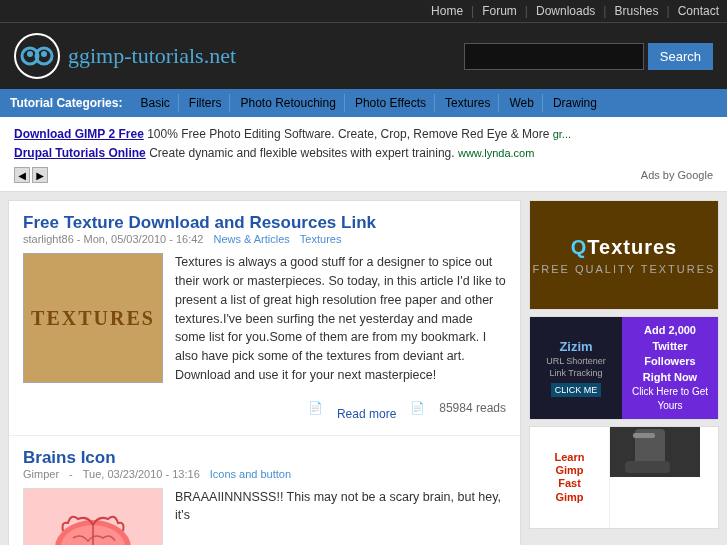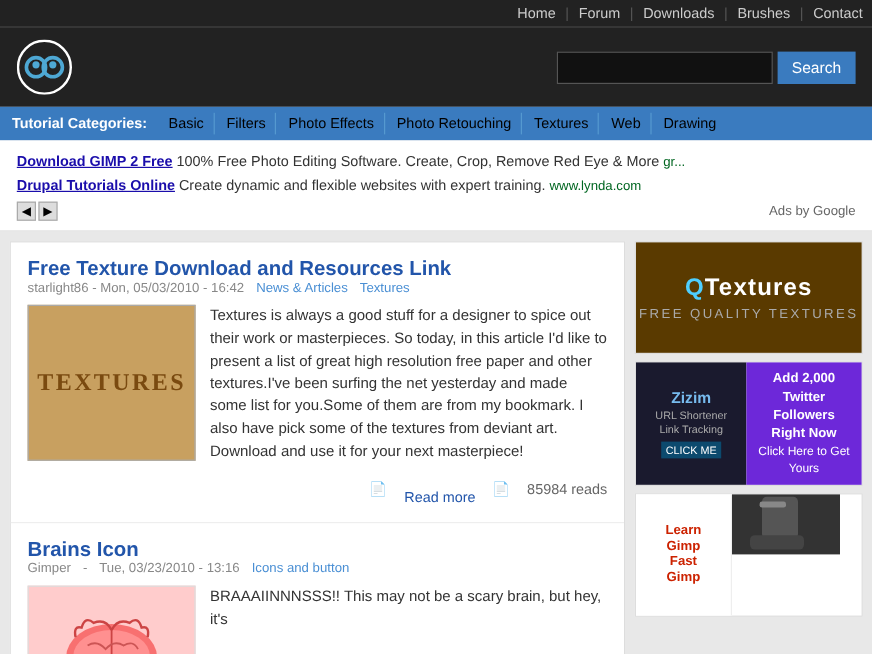"ggimp-tutorials.net" span { html: none -> <span> <span>g</span><span>gimp-tutorials.net</span> </span> }
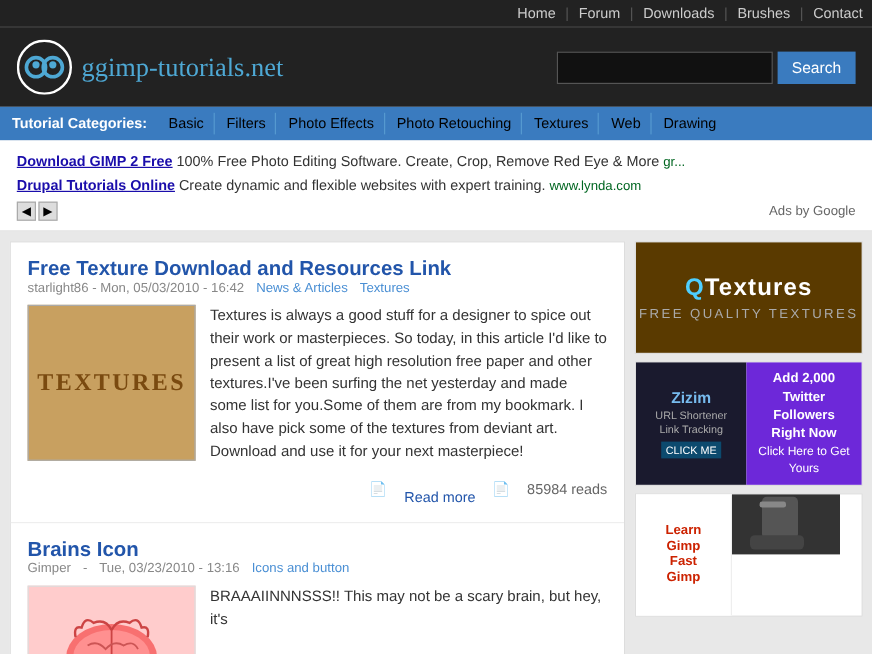"Photo Effects" span.nav-item { order: before "Photo Retouching" -> after "Photo Retouching" }
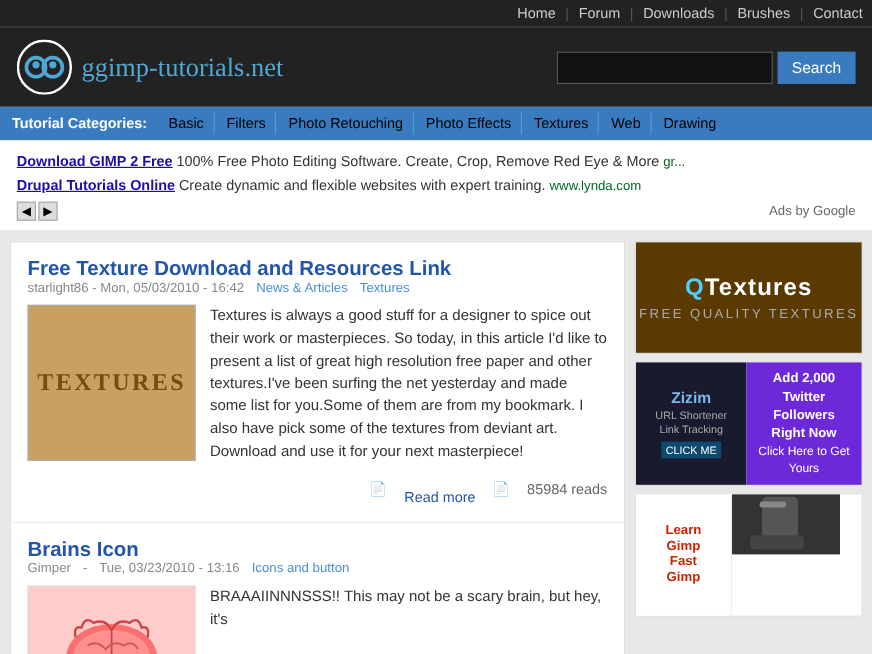"QTextures" #qtextures-banner { height: 92px -> 108px }
